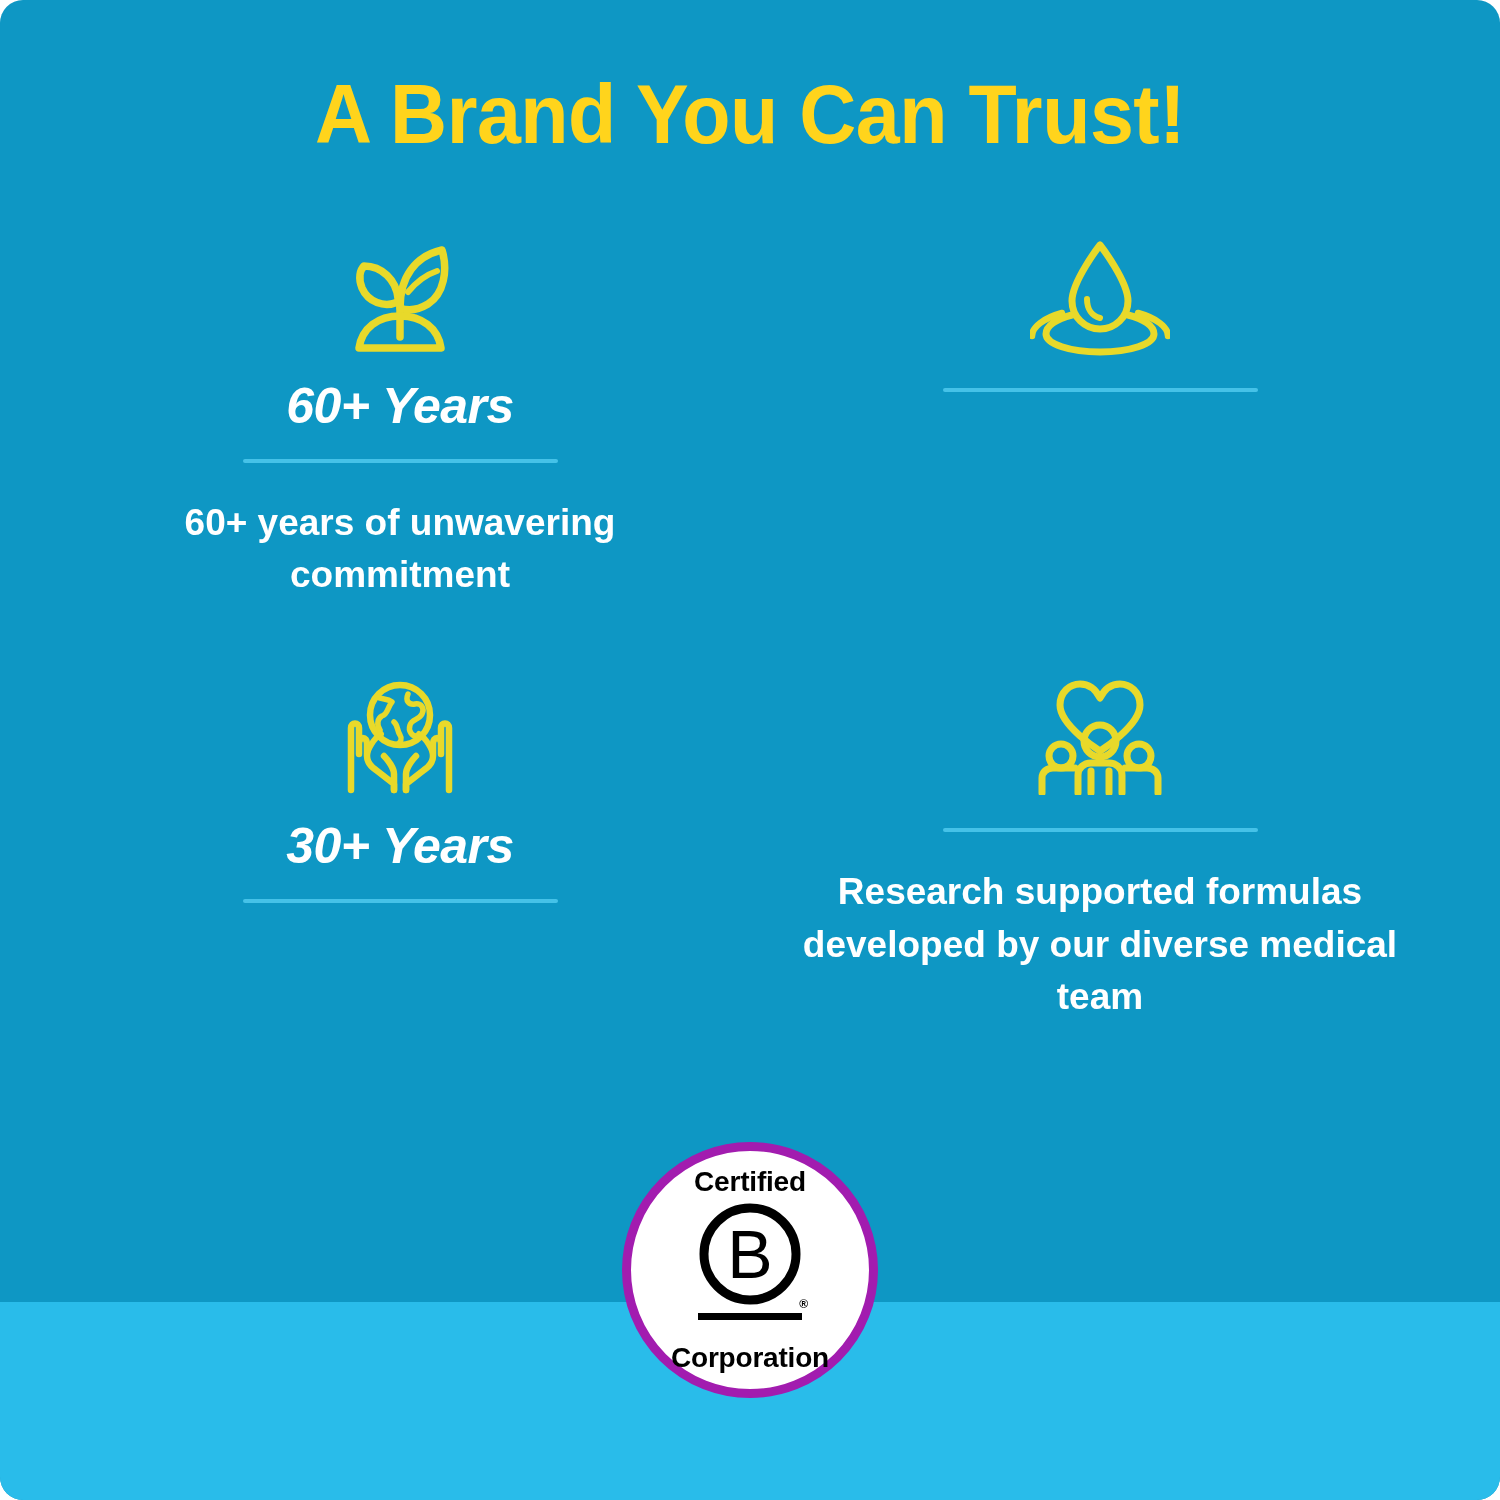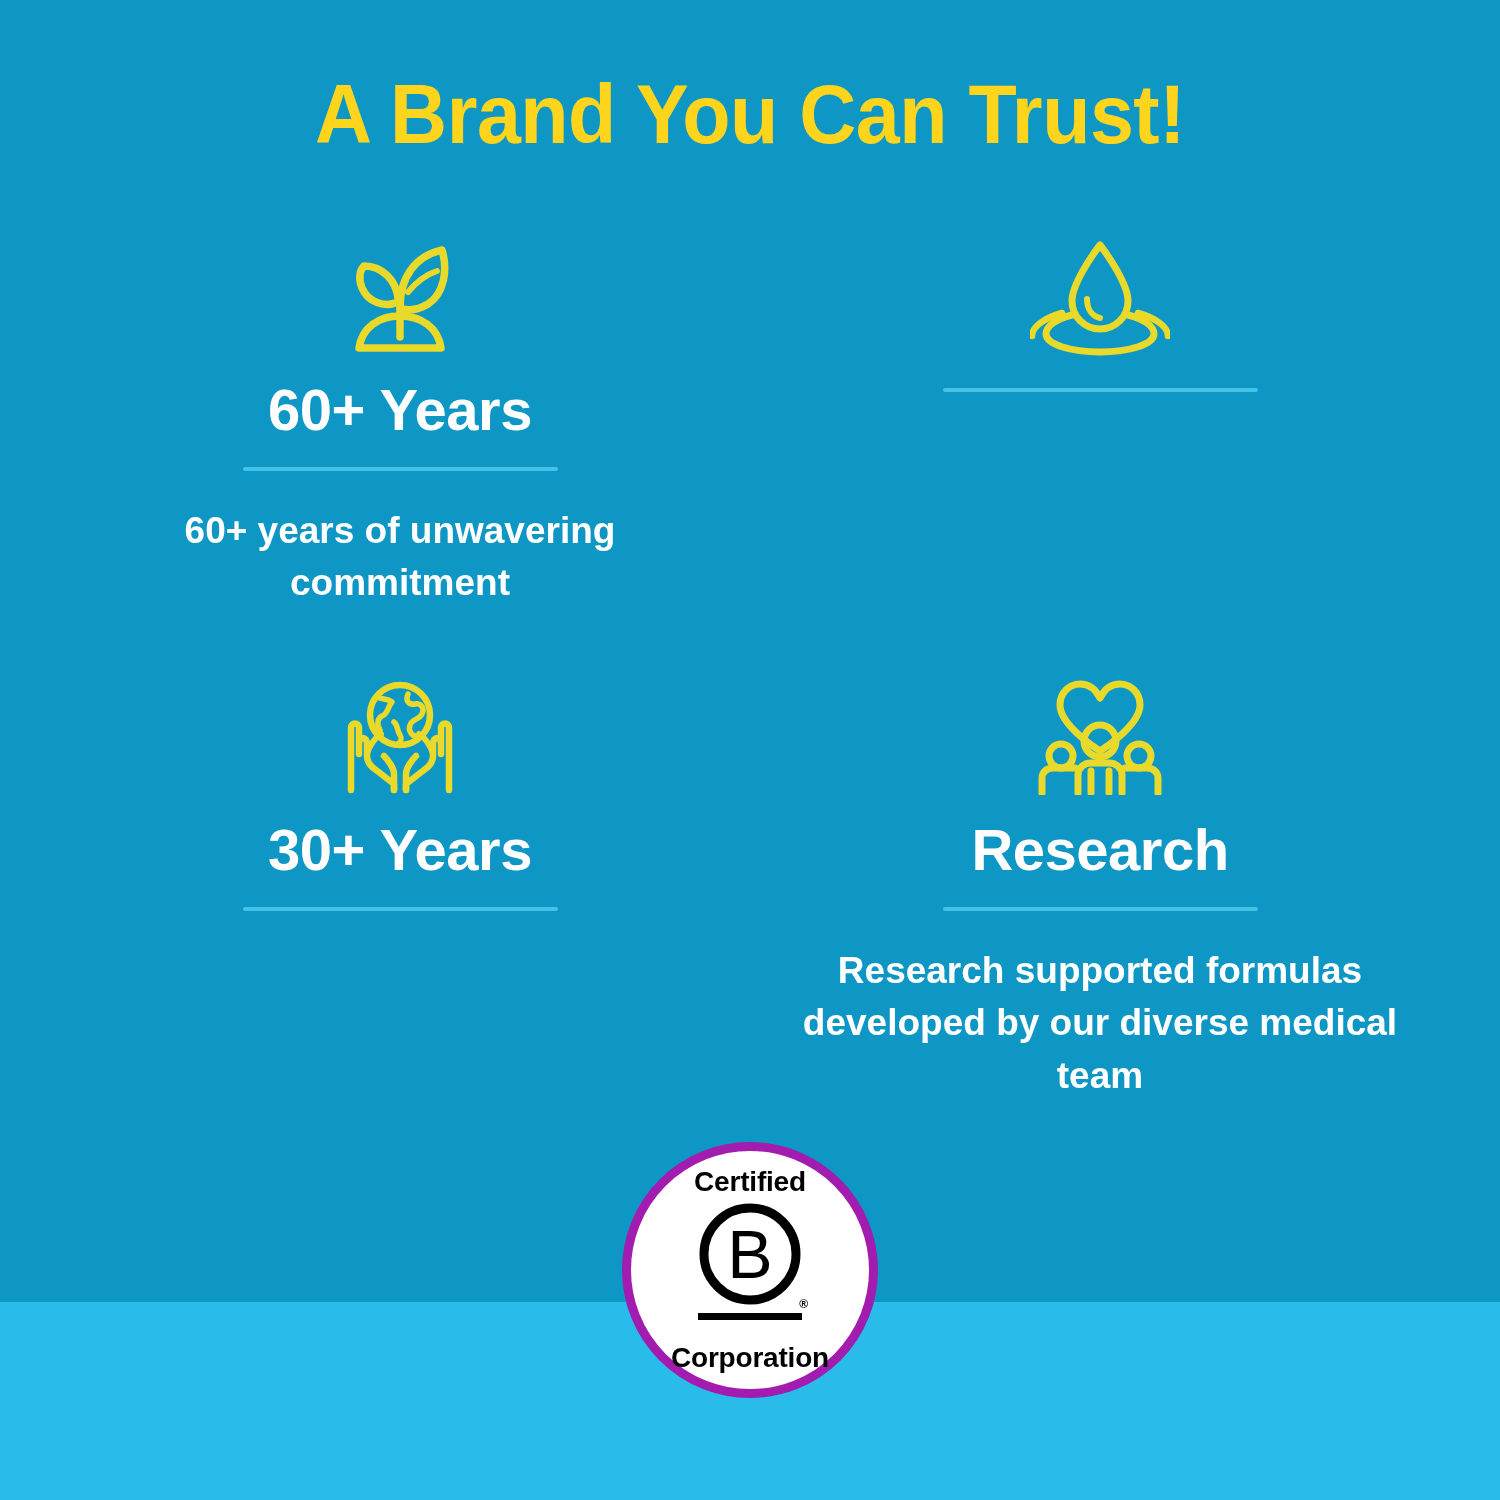"A Brand You Can Trust!" #poster { border-radius: none -> 23px }
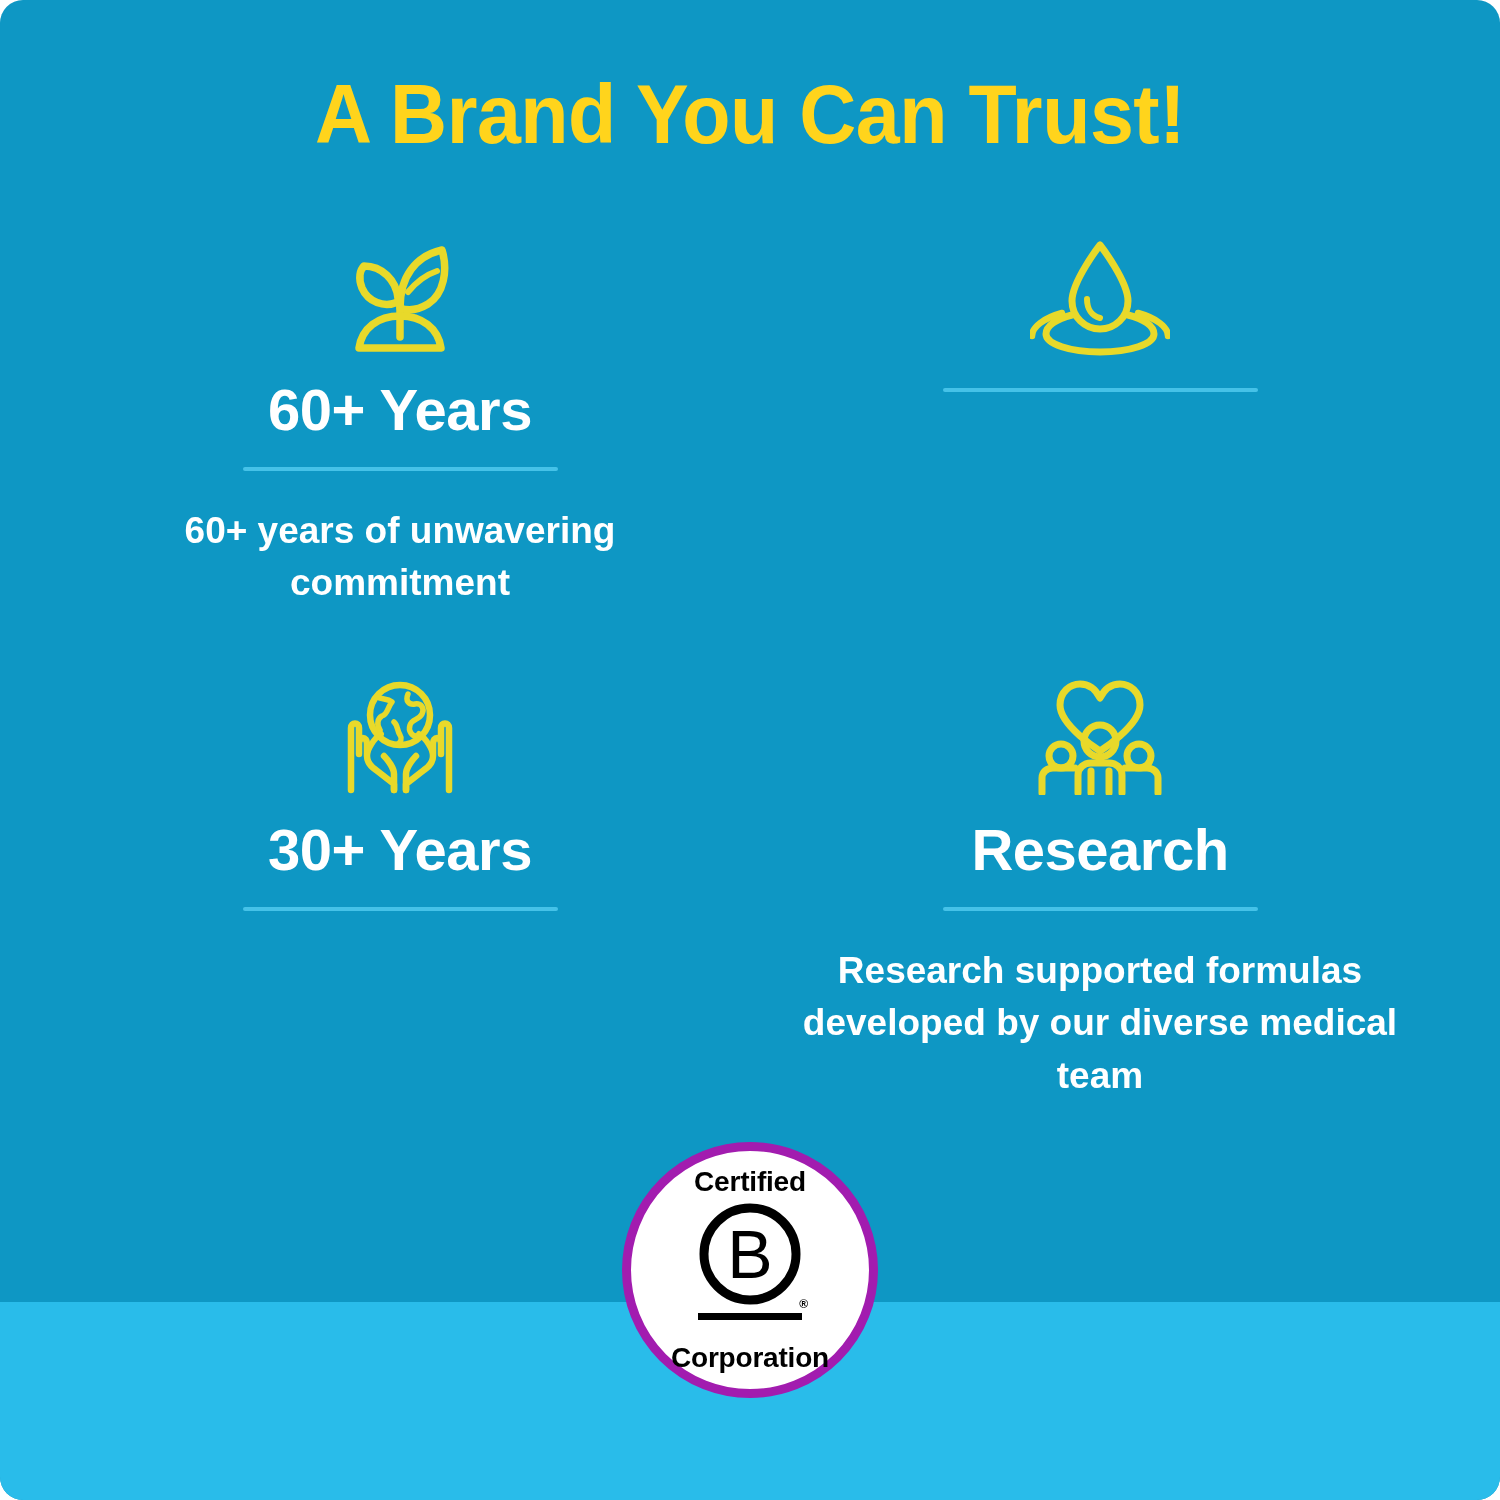"60+ Years" .feature-title { font-size: 58px -> 50px; font-style: none -> italic }
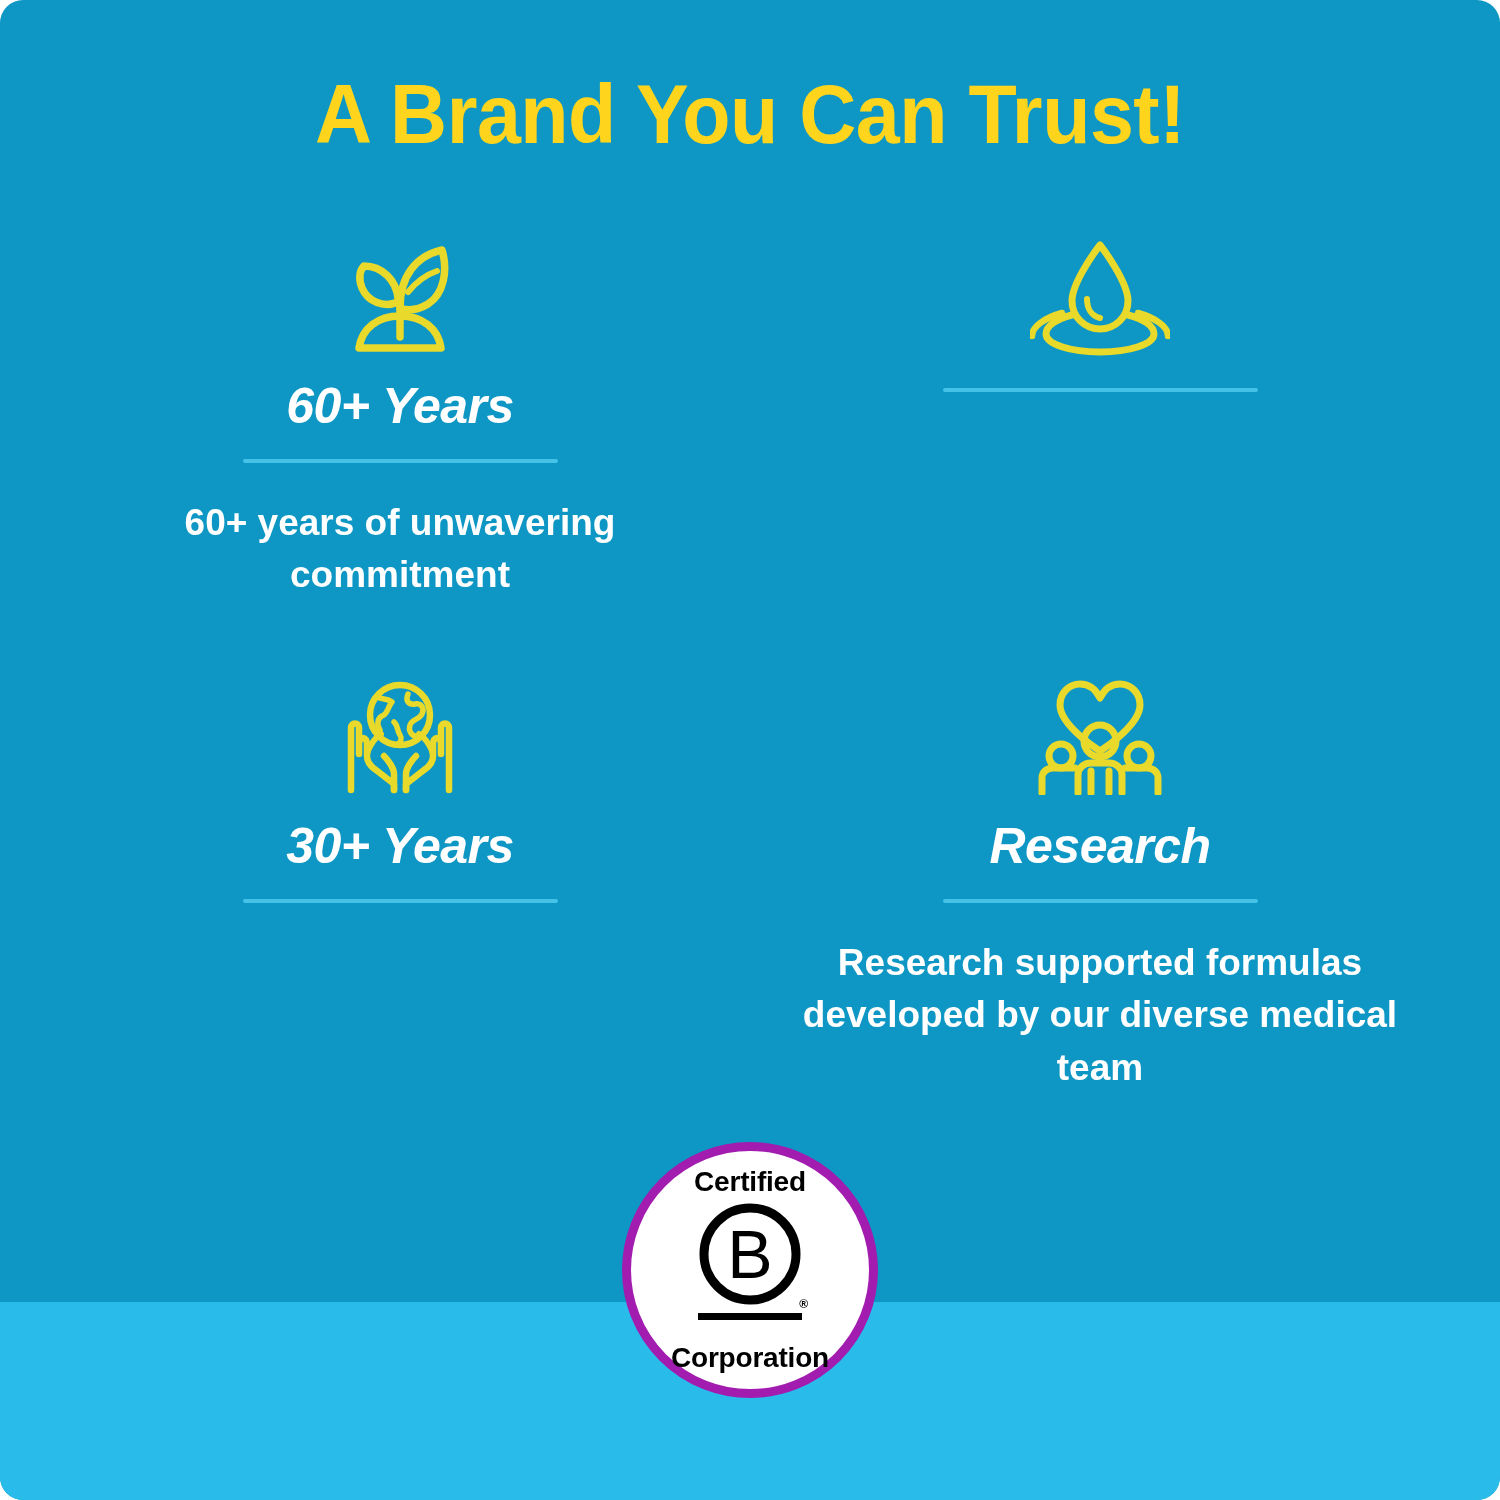"Research" div.feature-title { html: <div>Research</div> -> none }
